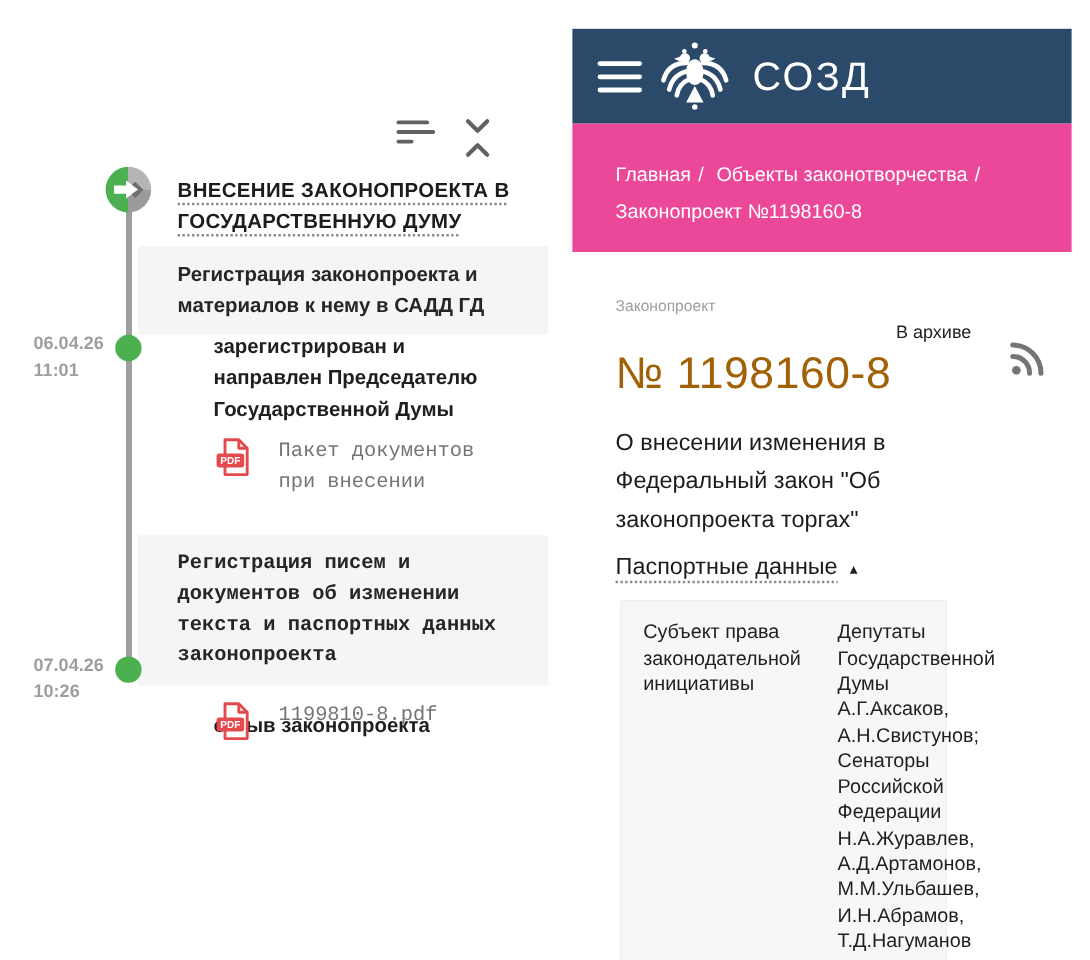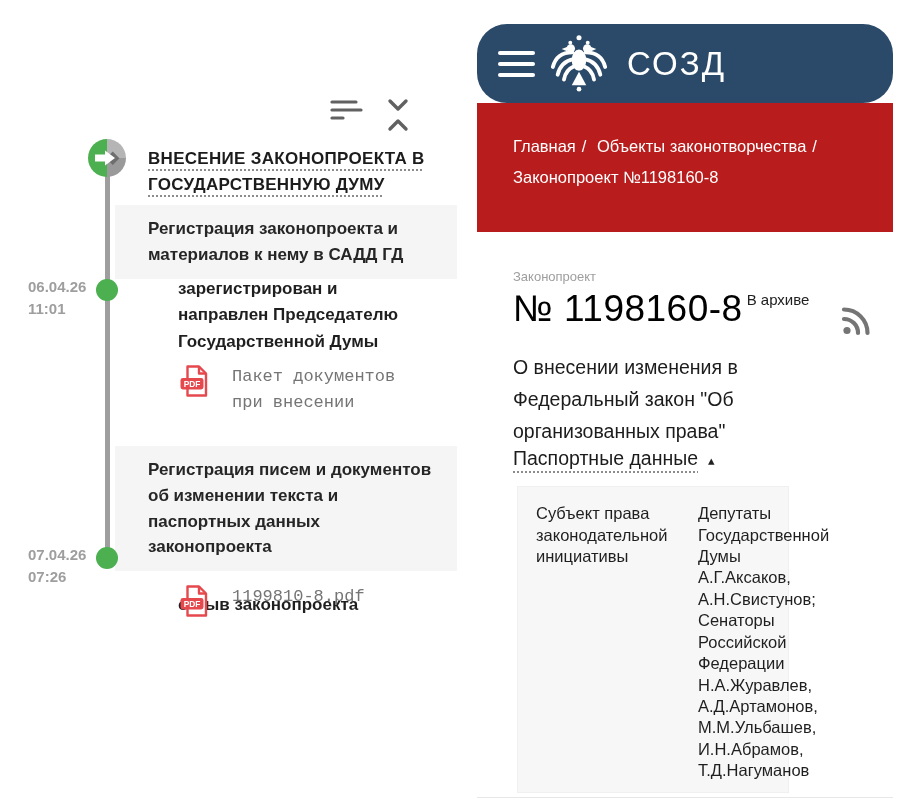"СОЗД" .app-header { border-radius: 30px -> none }
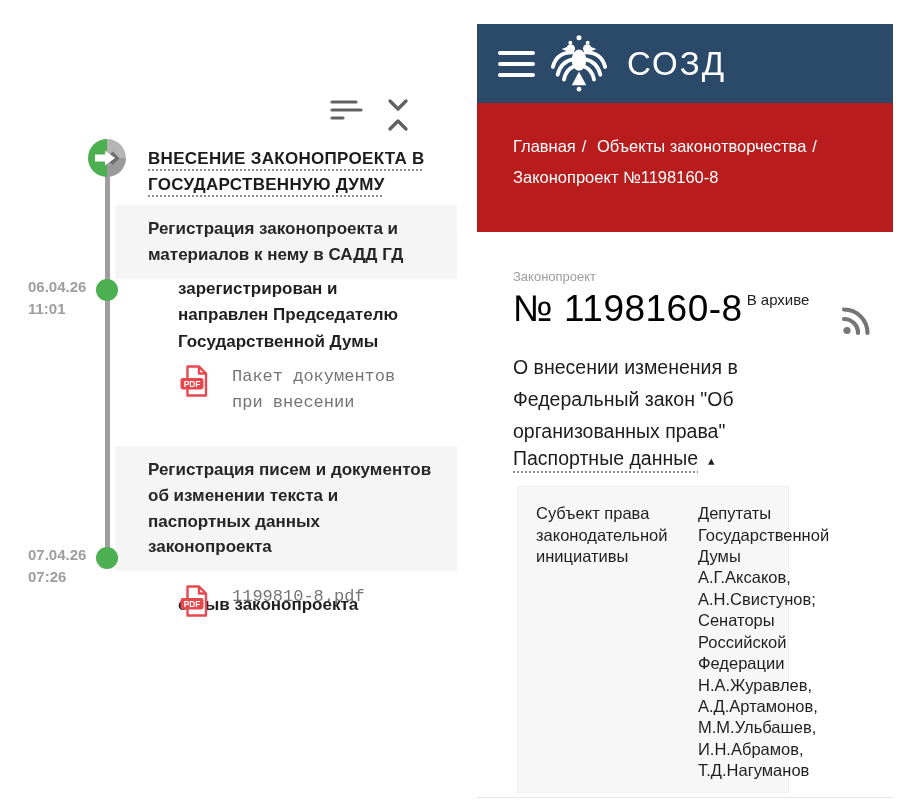"Главная / Объекты законотворчества /" .breadcrumbs { background: #b91c1c -> #ec4899; height: 129px -> 107px }
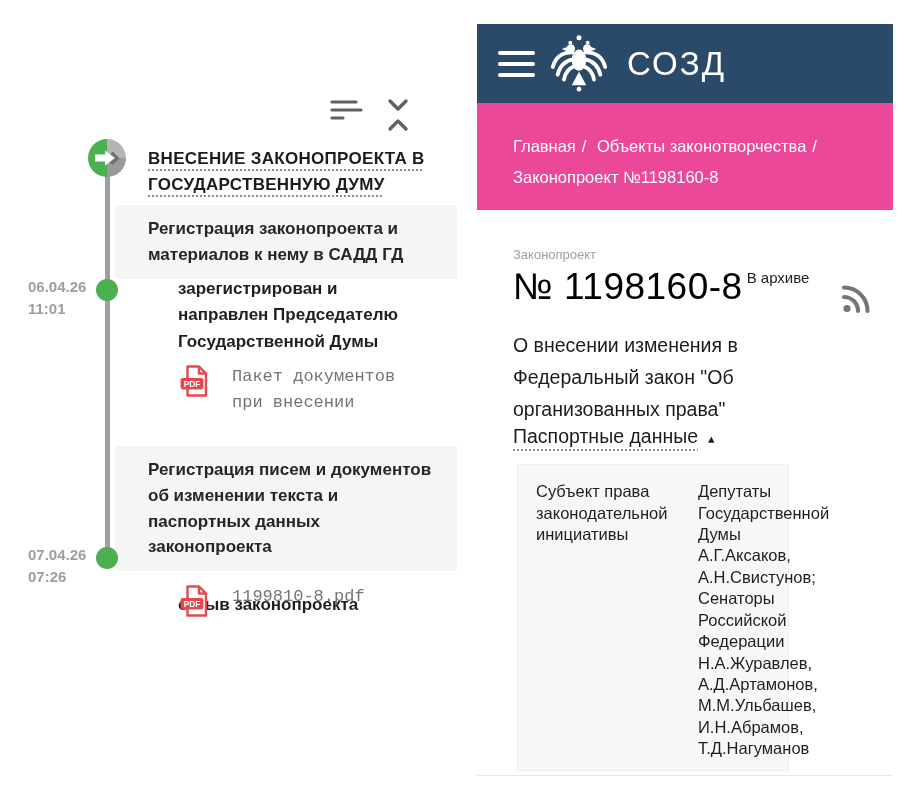"№ 1198160-8" .bill-number { color: #000000 -> #a16207; margin-top: none -> 24px }
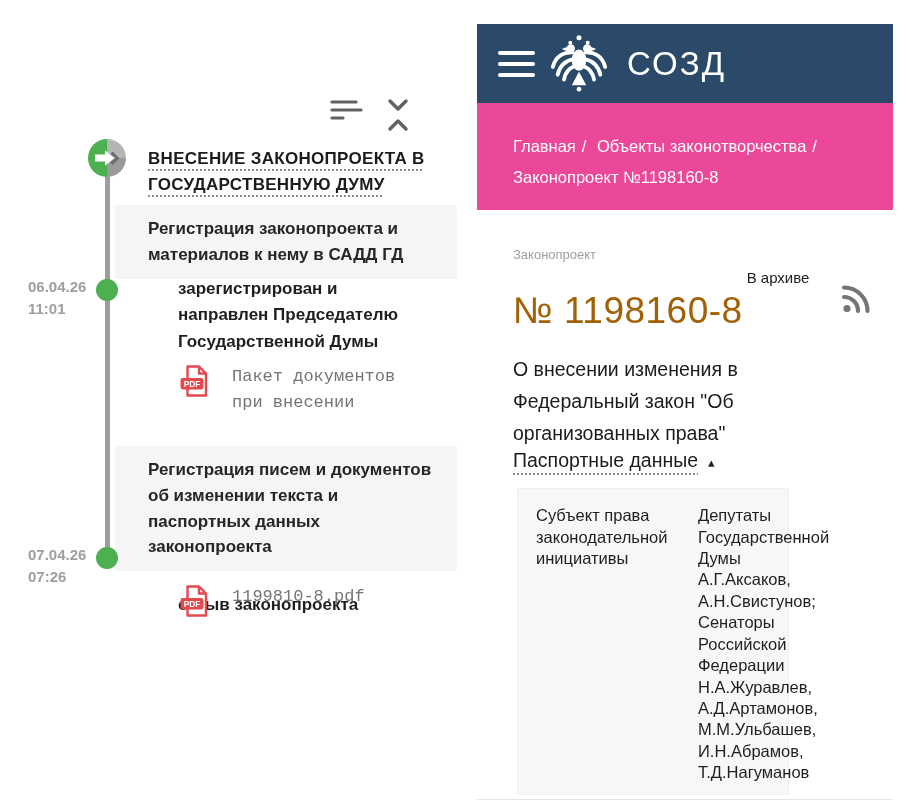"О внесении изменения в Федеральный" div.bill-title { text: организованных права -> законопроекта торгах }
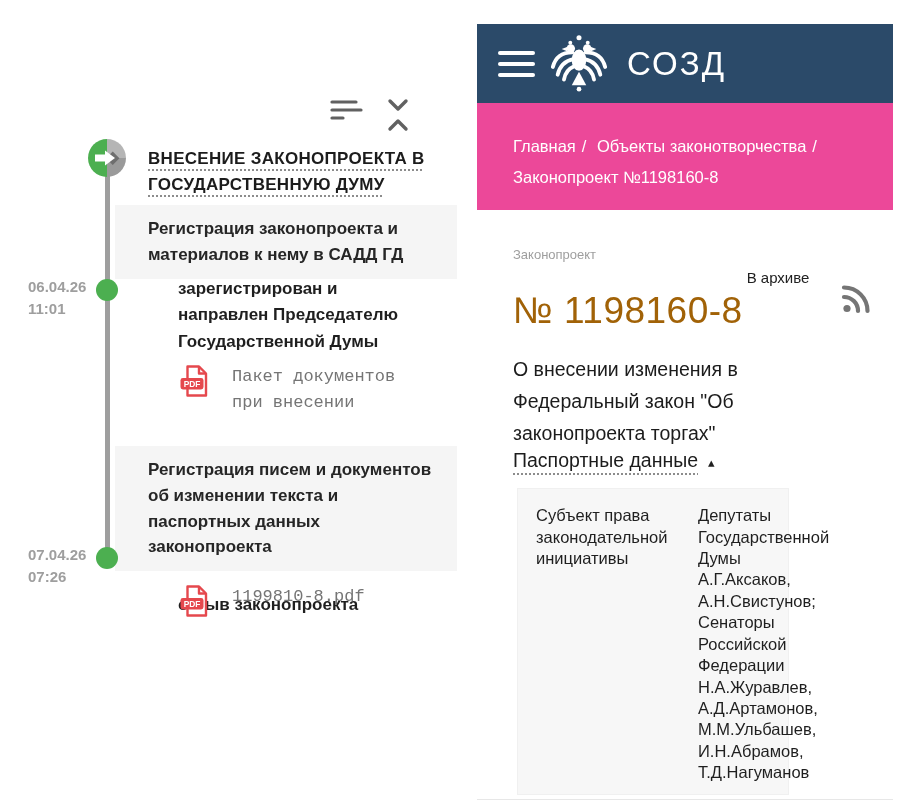"Регистрация писем и документов об" .tl-section.s2 { font-family: none -> Liberation Mono, monospace }
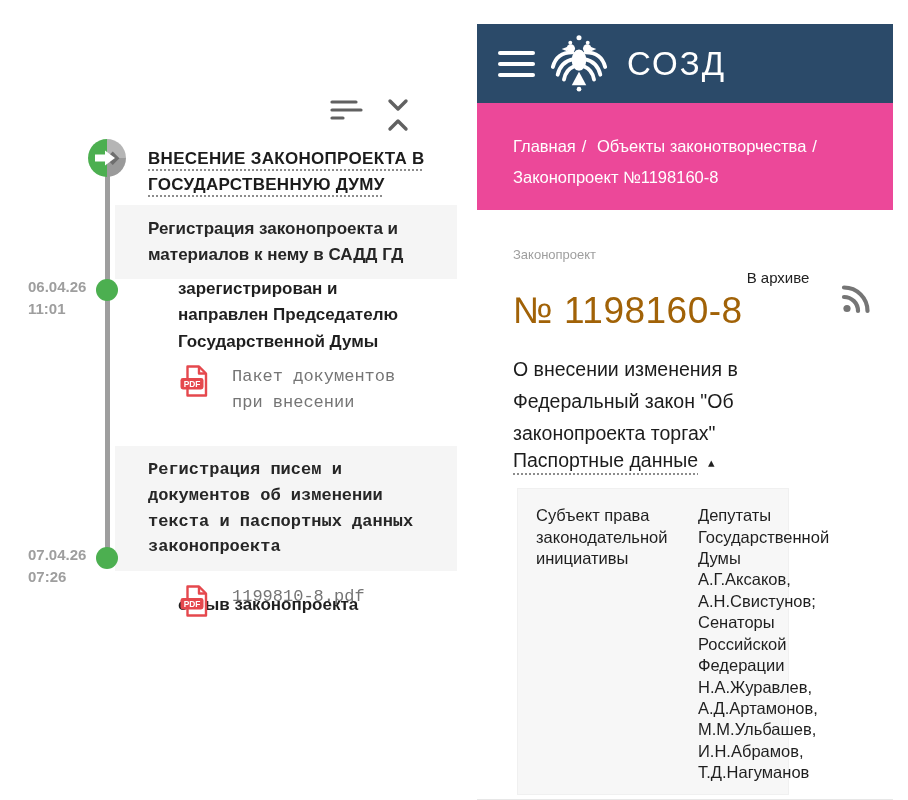"Паспортные данные ▴" .passport-link { margin-top: none -> 12px }
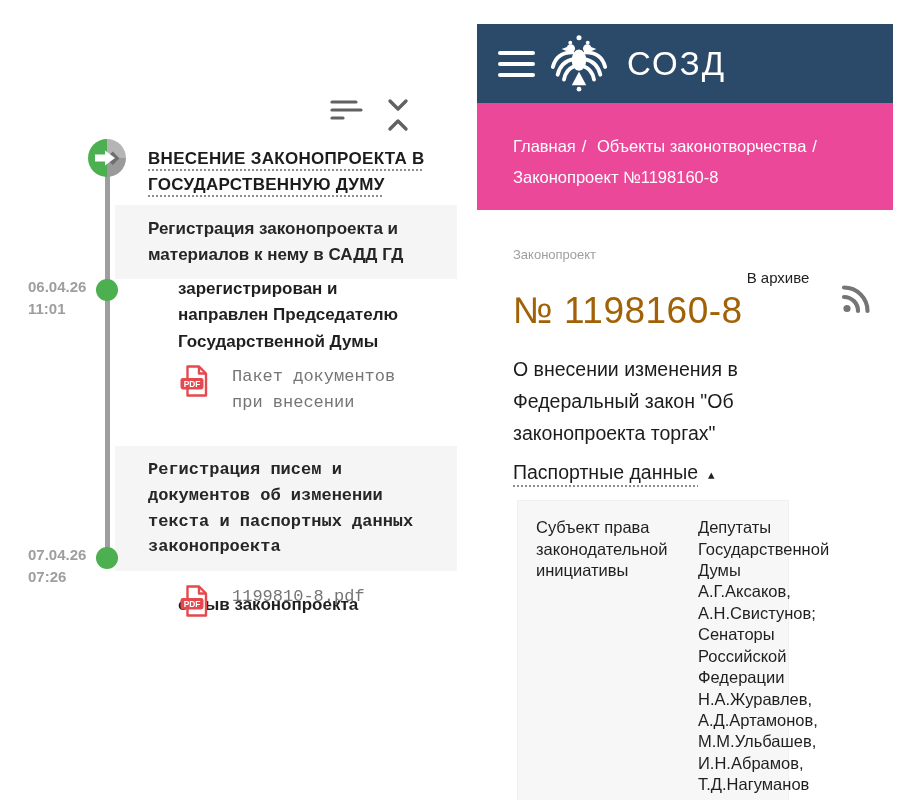"07:26" div { text: 07:26 -> 10:26 }
